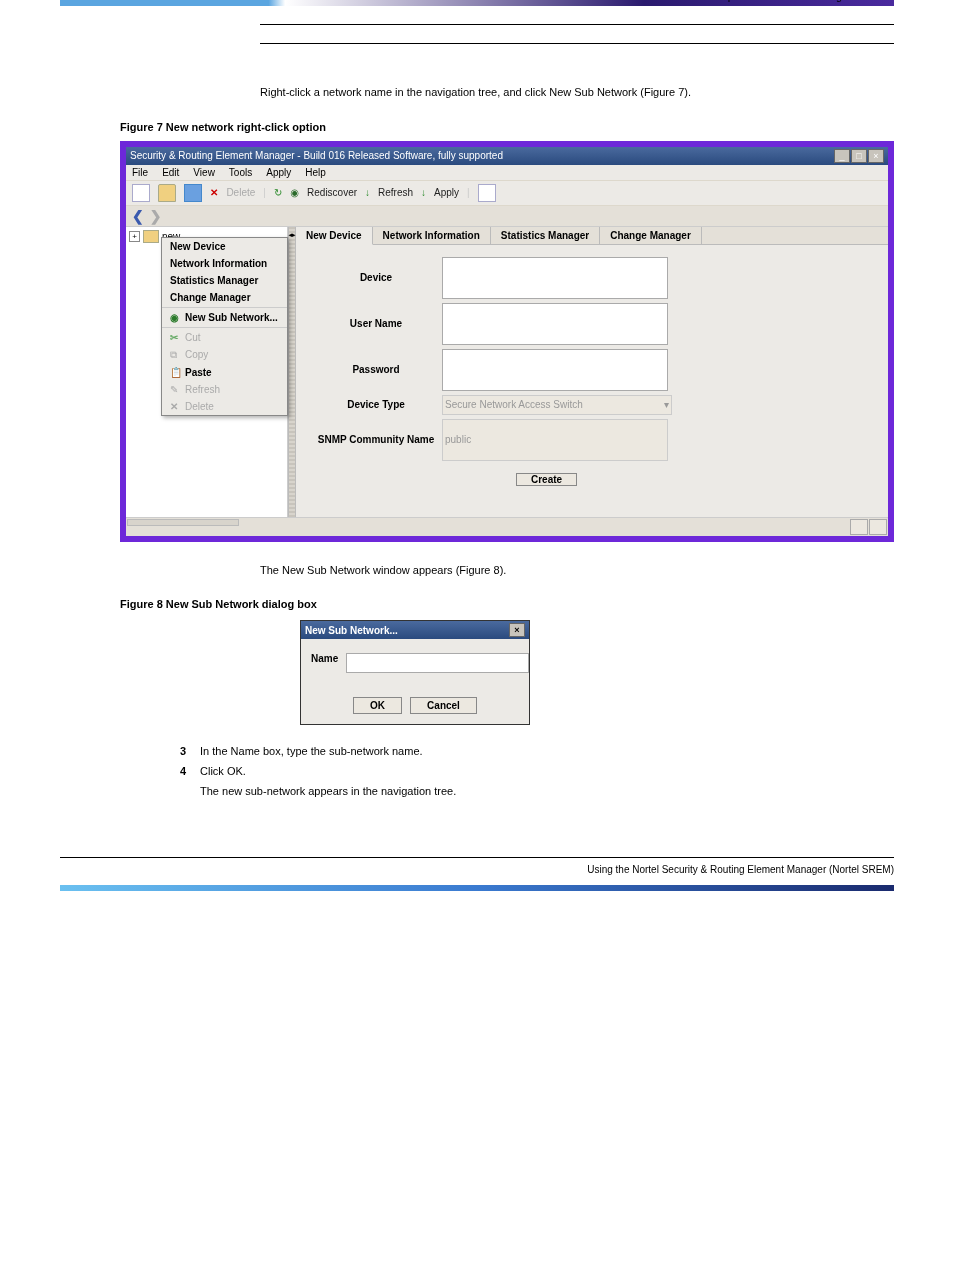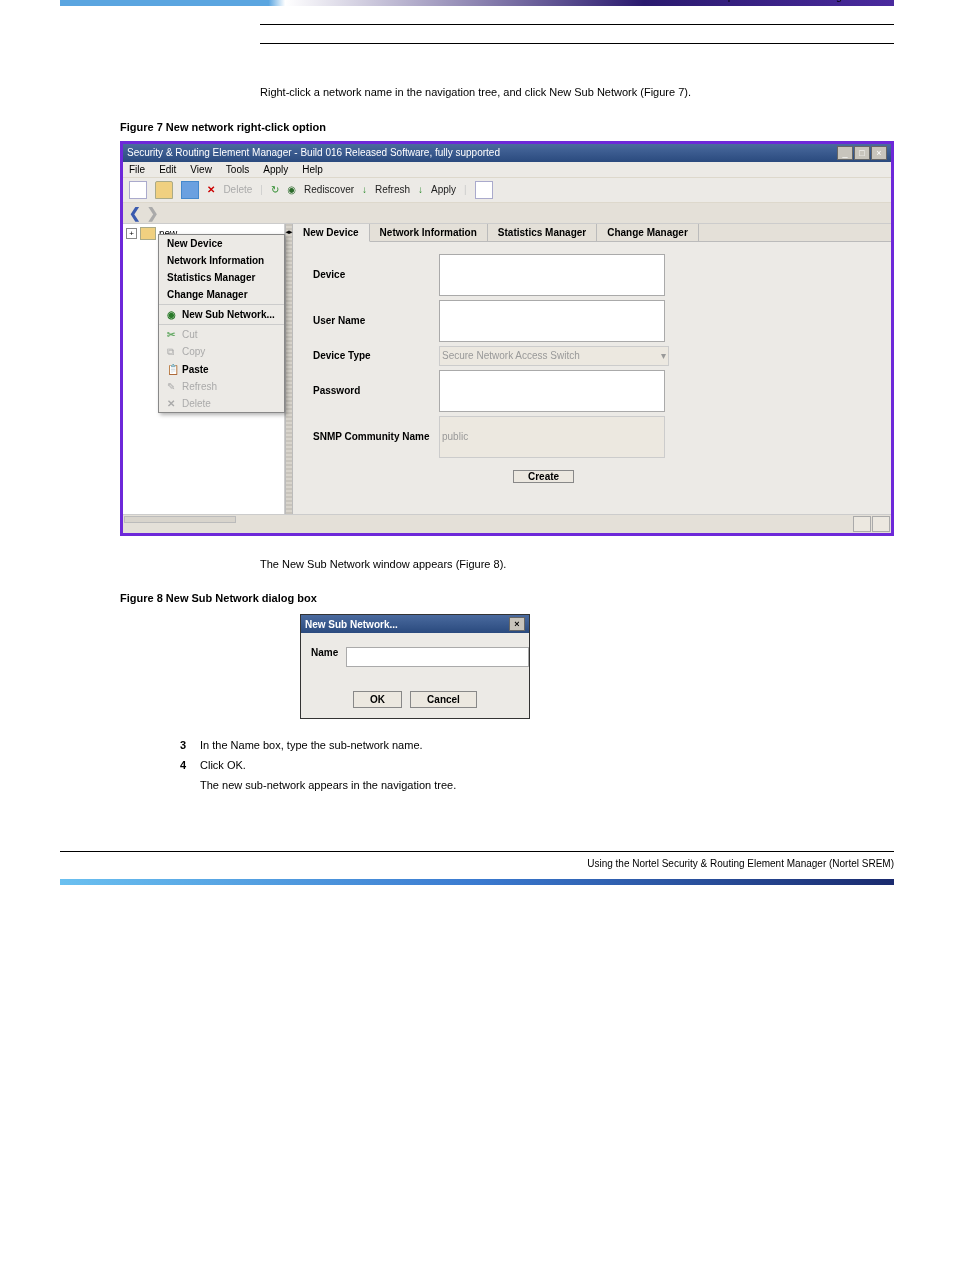"Security & Routing Element Manager" .app-window { border: 3px solid #6d28d9 -> 6px solid #6d28d9 }
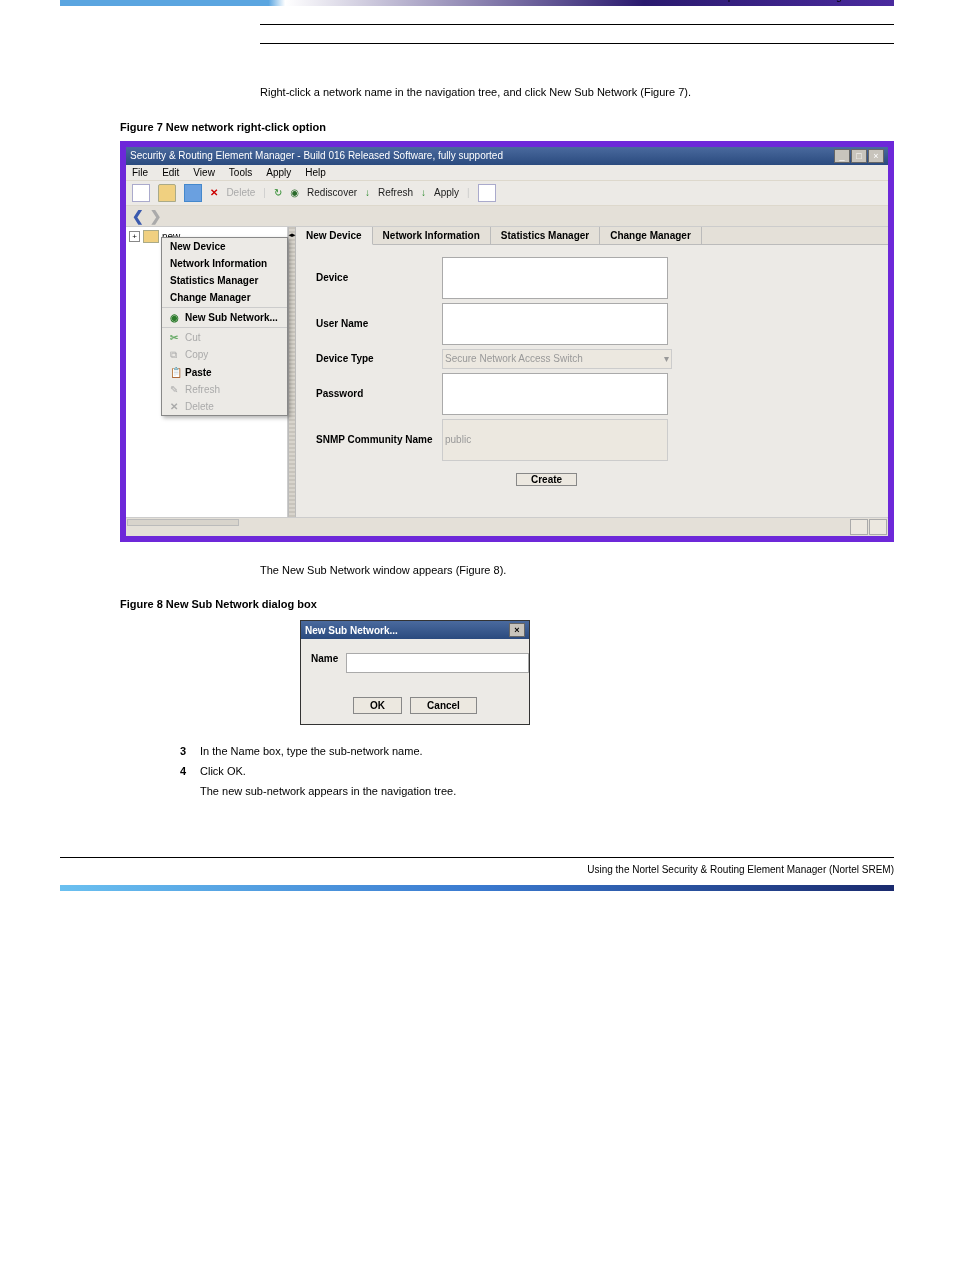"Device" .form-label { text-align: left -> center }
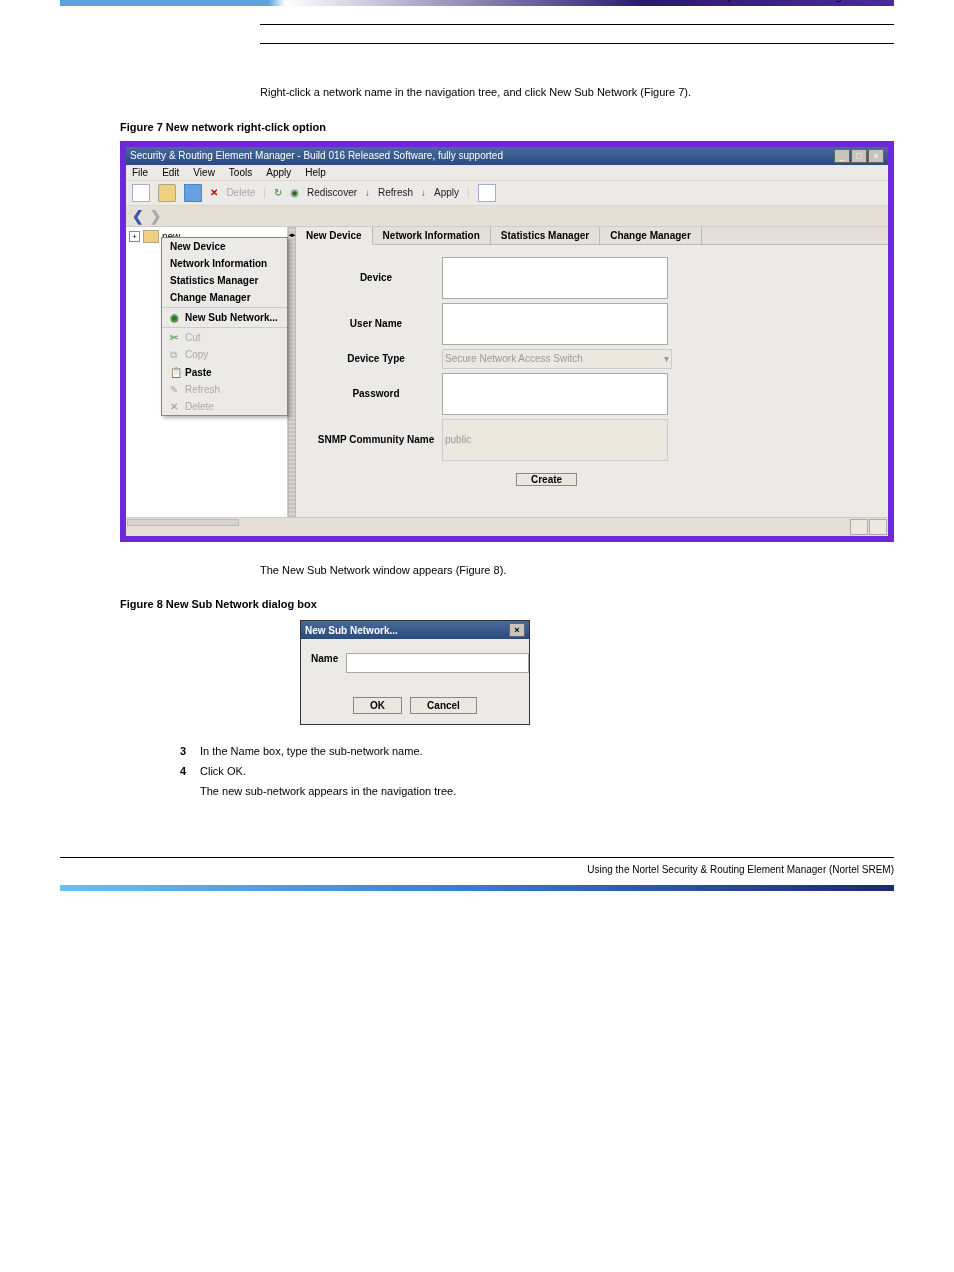"Device Type" div.form-row { order: before "Password" -> after "Password" }
